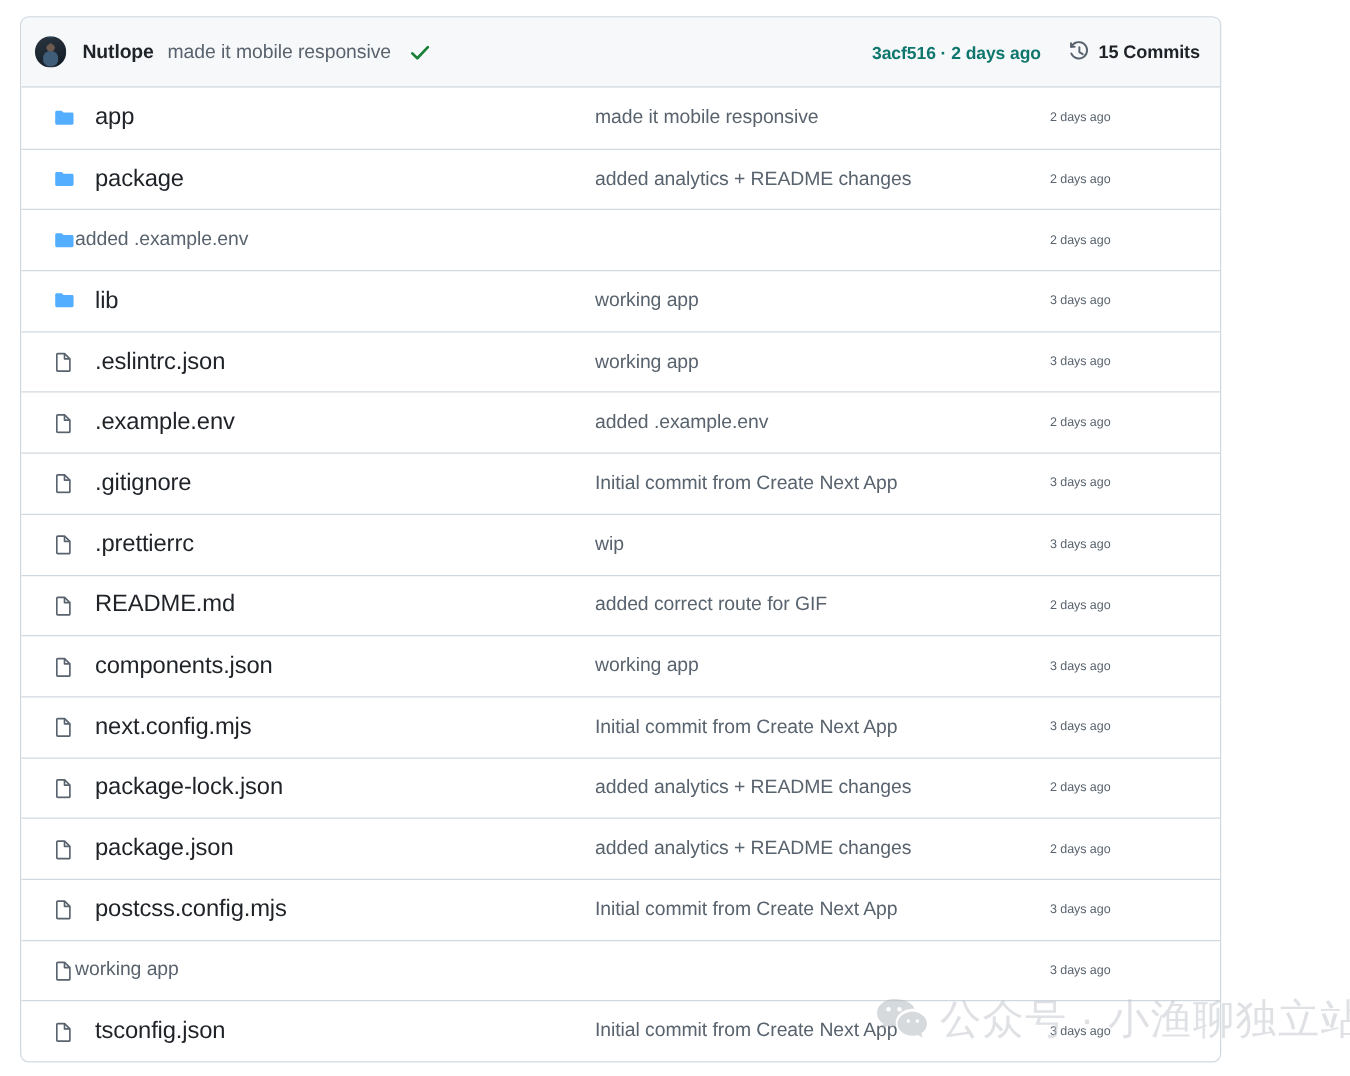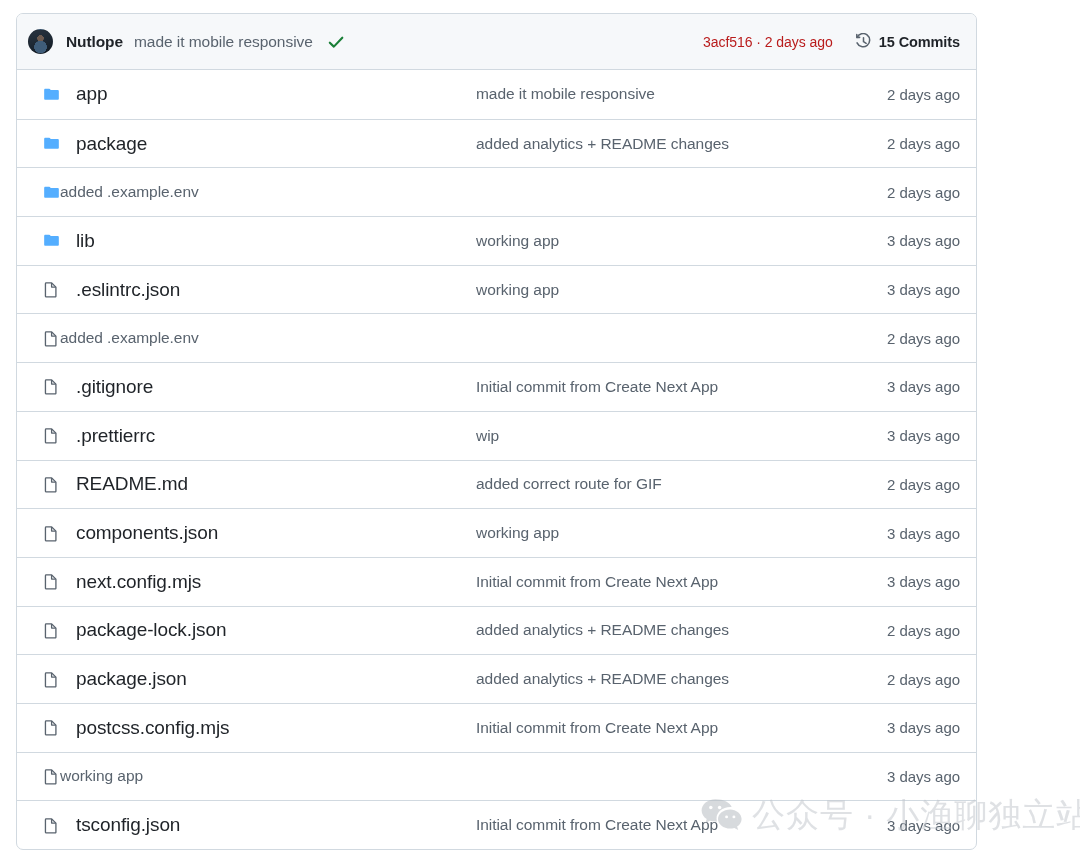"3acf516 · 2 days ago" .commit-sha-date { color: #b91c1c -> #0f766e; font-weight: none -> bold }
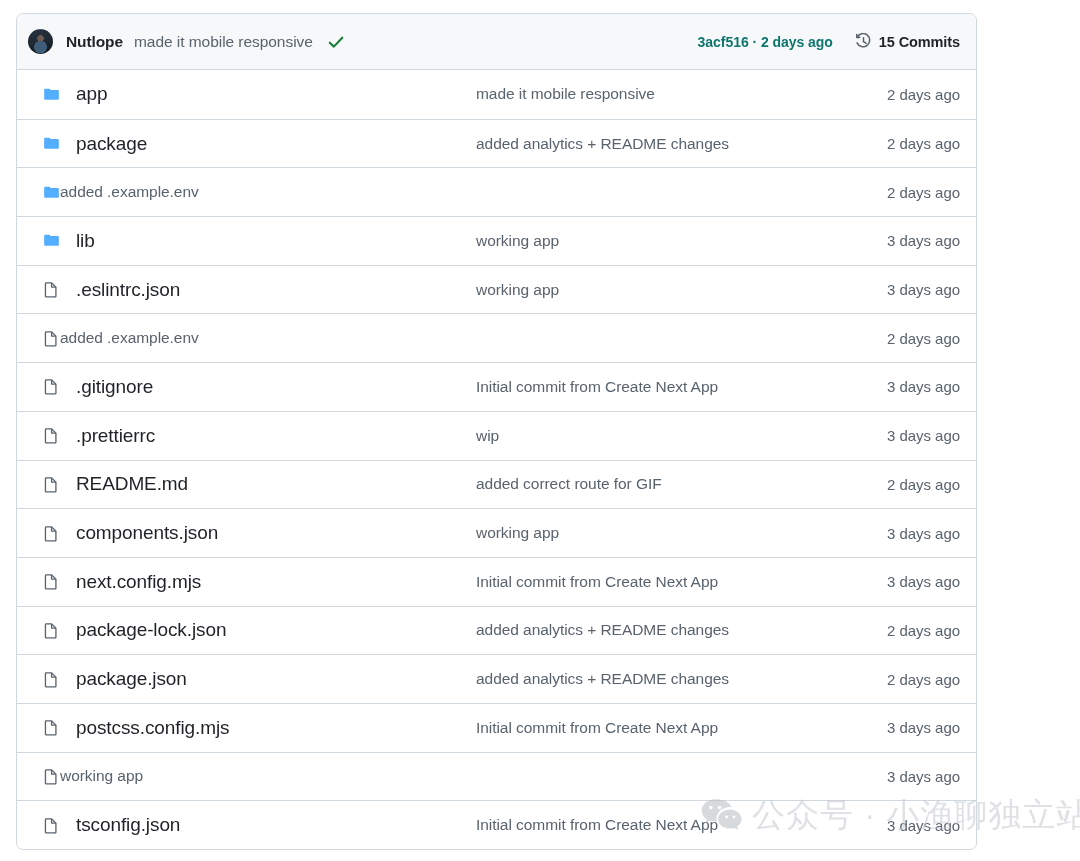"2 days ago" .row-time { font-size: 15px -> 10px; text-align: right -> left }
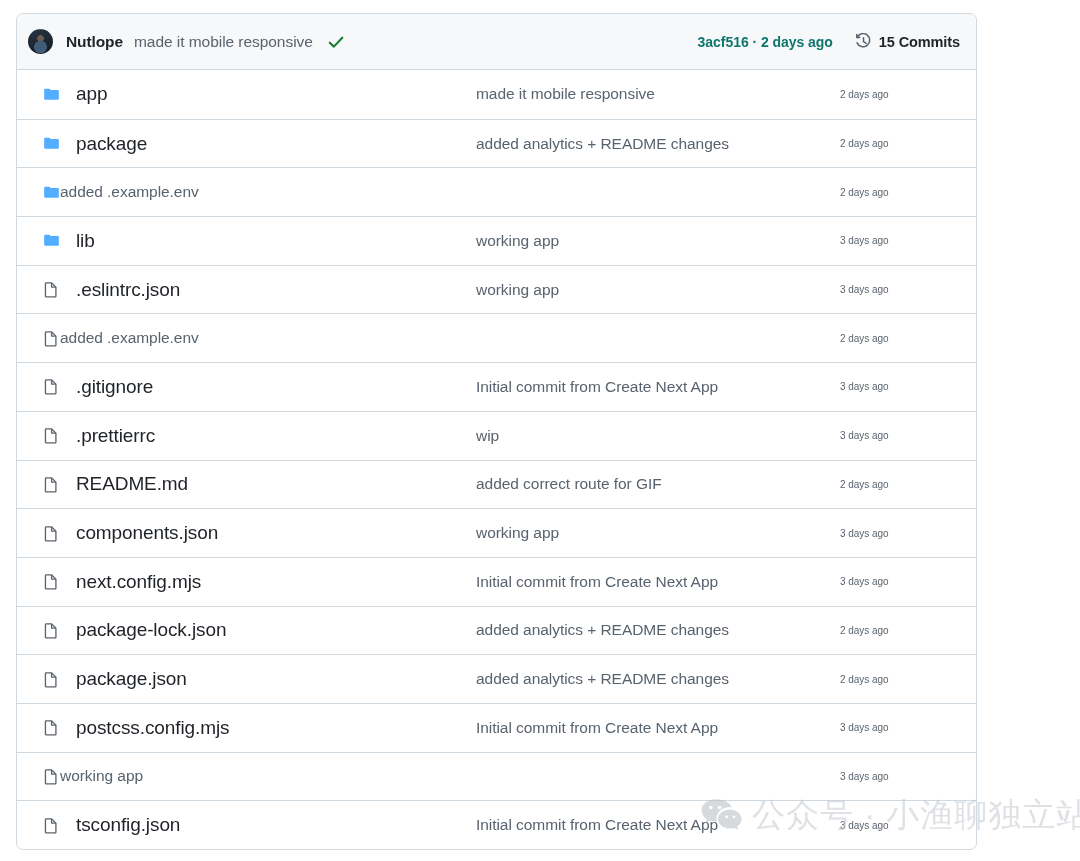".example.env" span.row-name { html: none -> <span>.example.env</span> }
